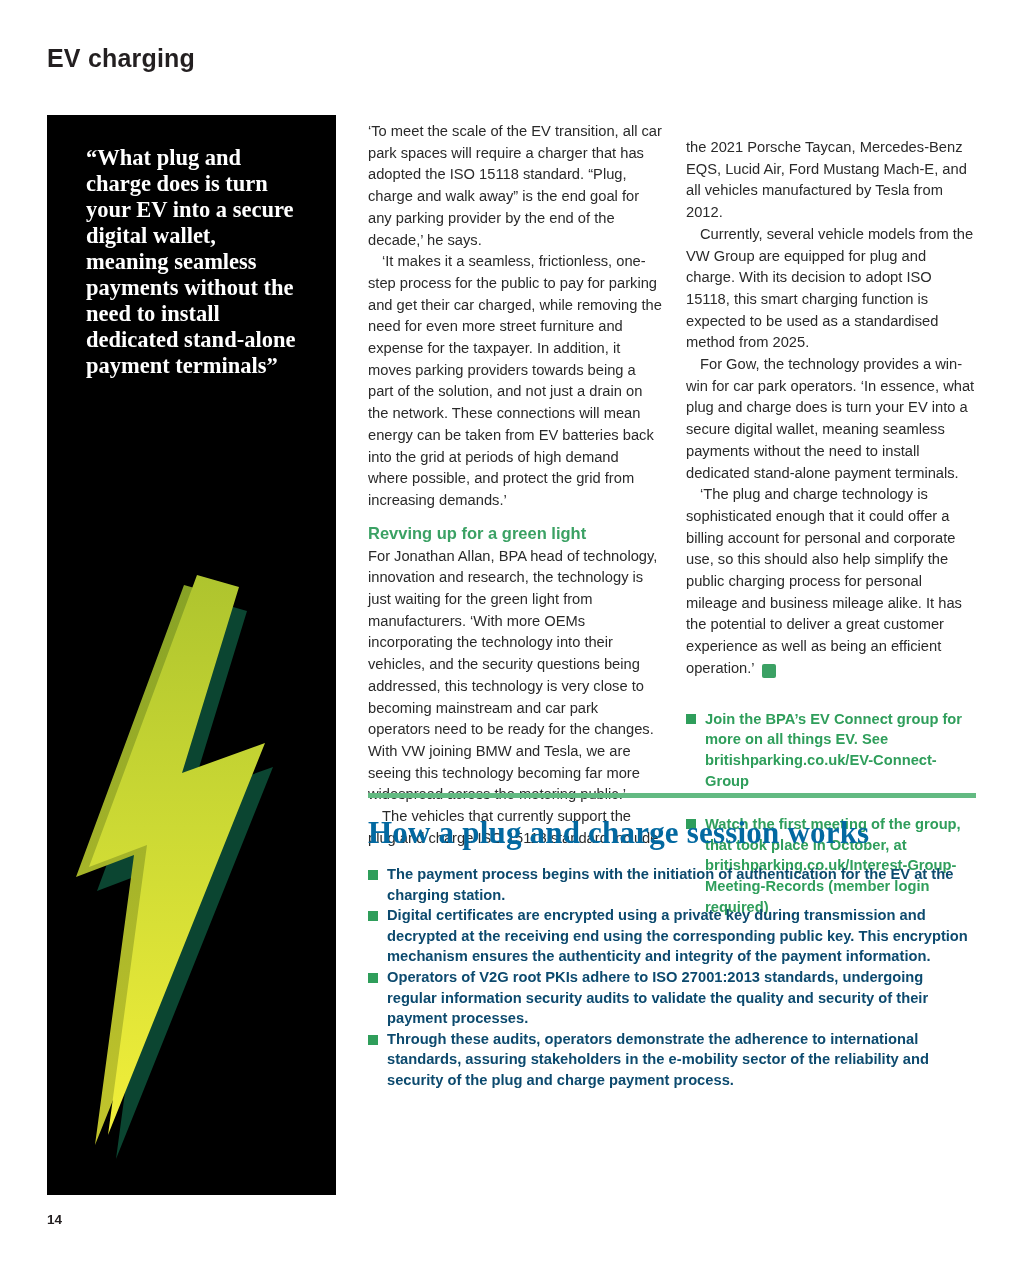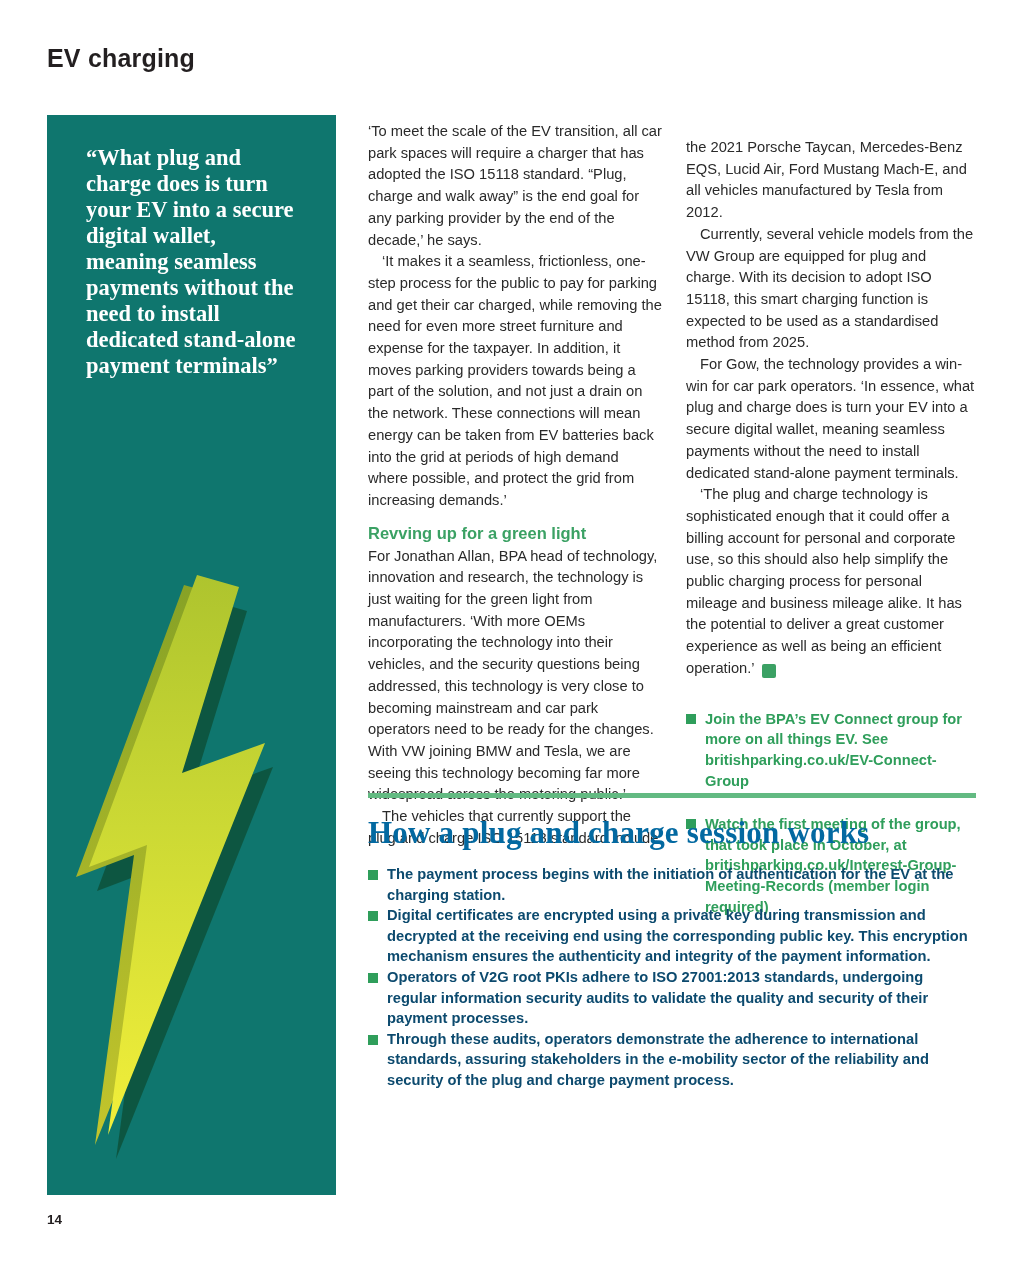"“What plug and charge does" .quote-panel { background: #0f766e -> #000000 }
